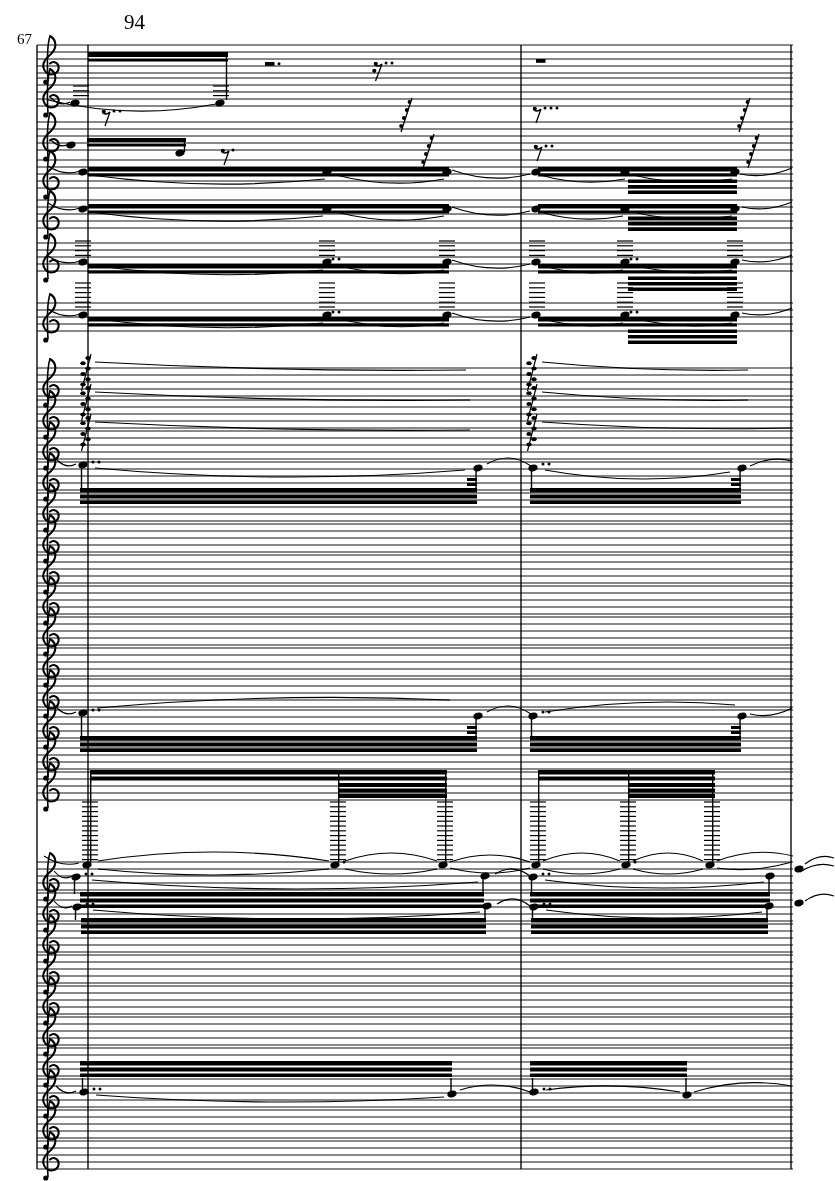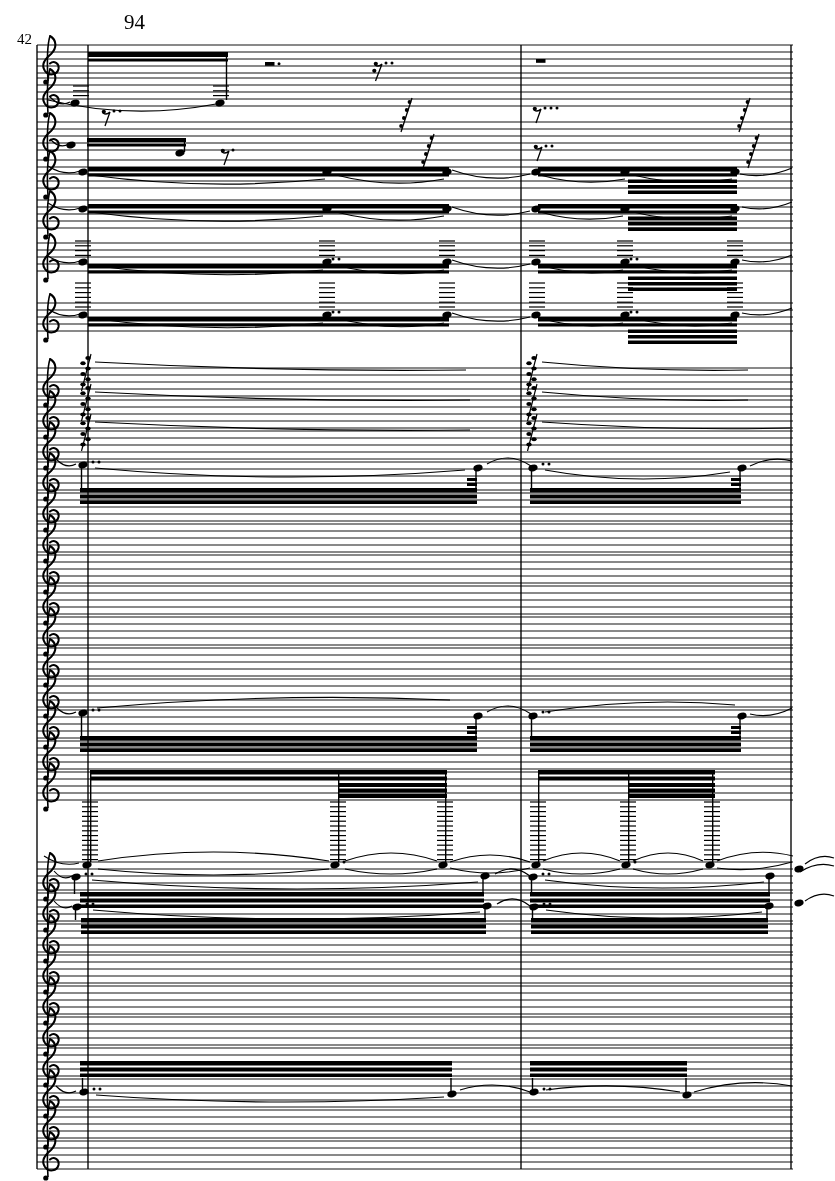"42" span.num { text: 42 -> 67 }
